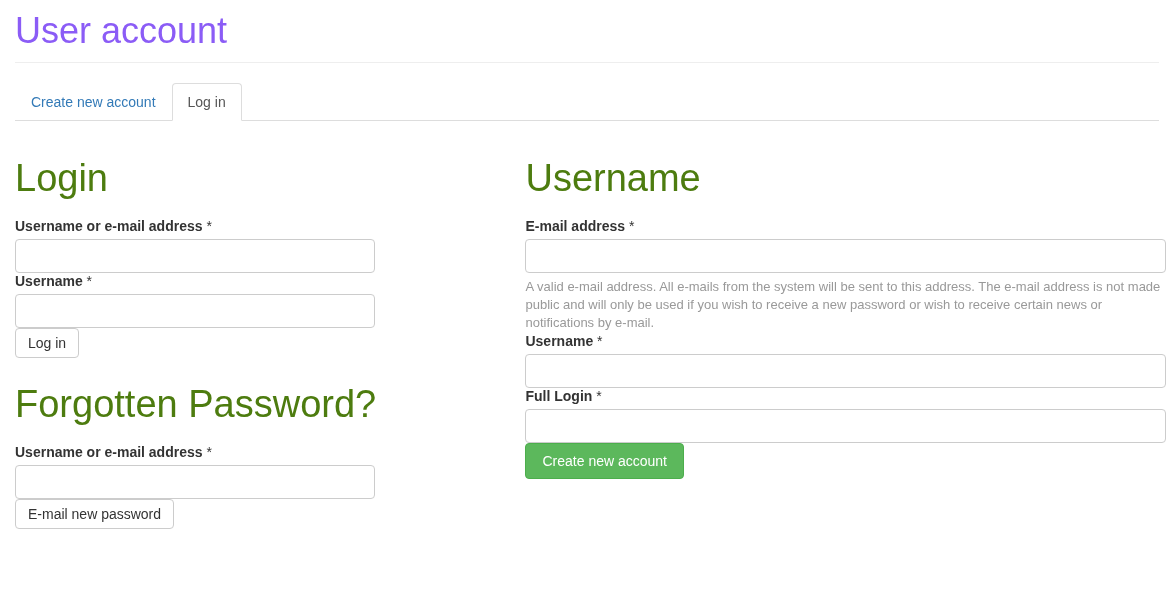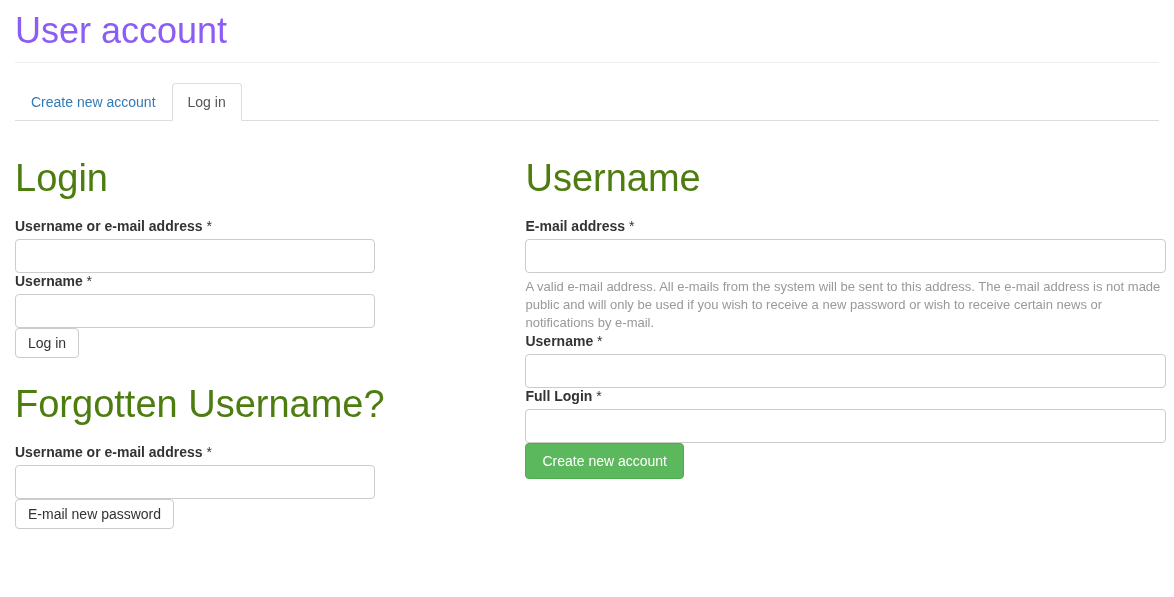"Forgotten Username?" h2.section-gap { text: Username -> Password }
